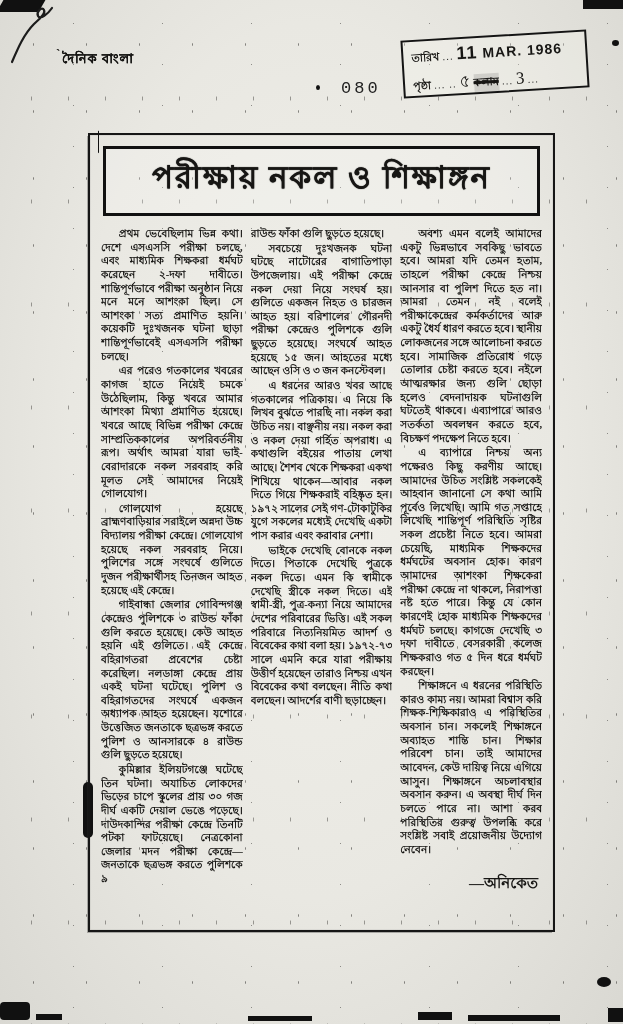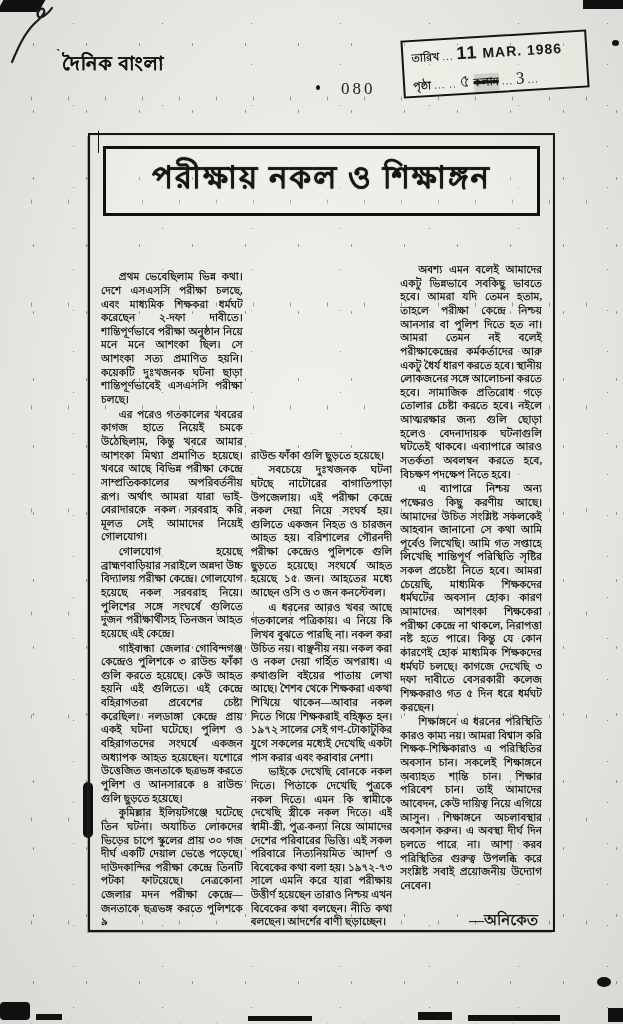"দৈনিক বাংলা" .masthead { font-size: 19px -> 13px }
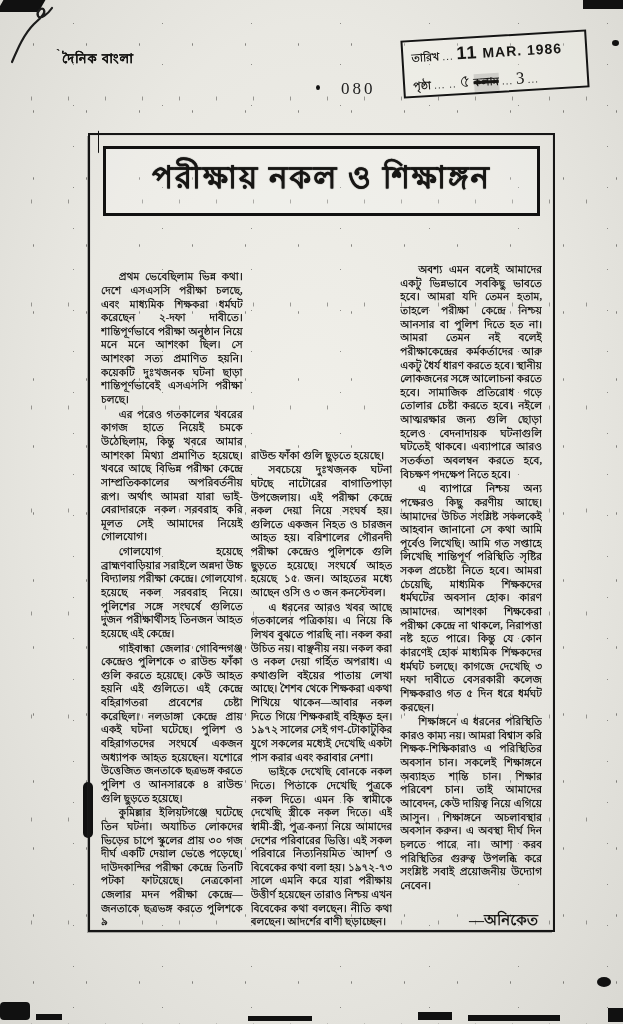"080" .page-number { font-family: Liberation Serif, serif -> Liberation Mono, monospace }
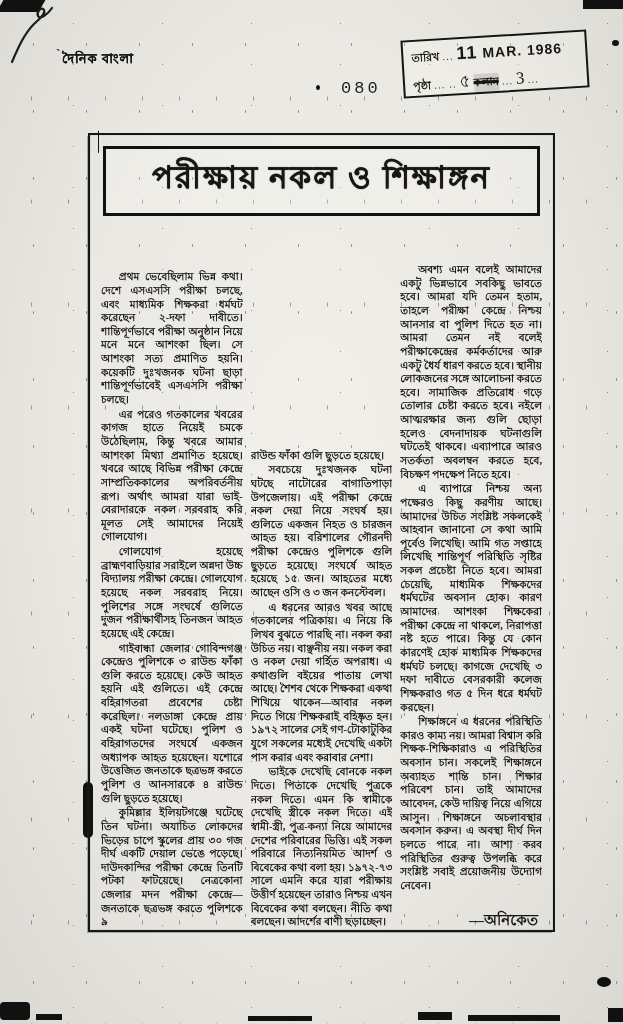"প্রথম ভেবেছিলাম ভিন্ন কথা। দেশে" .columns { align-items: flex-end -> none }
